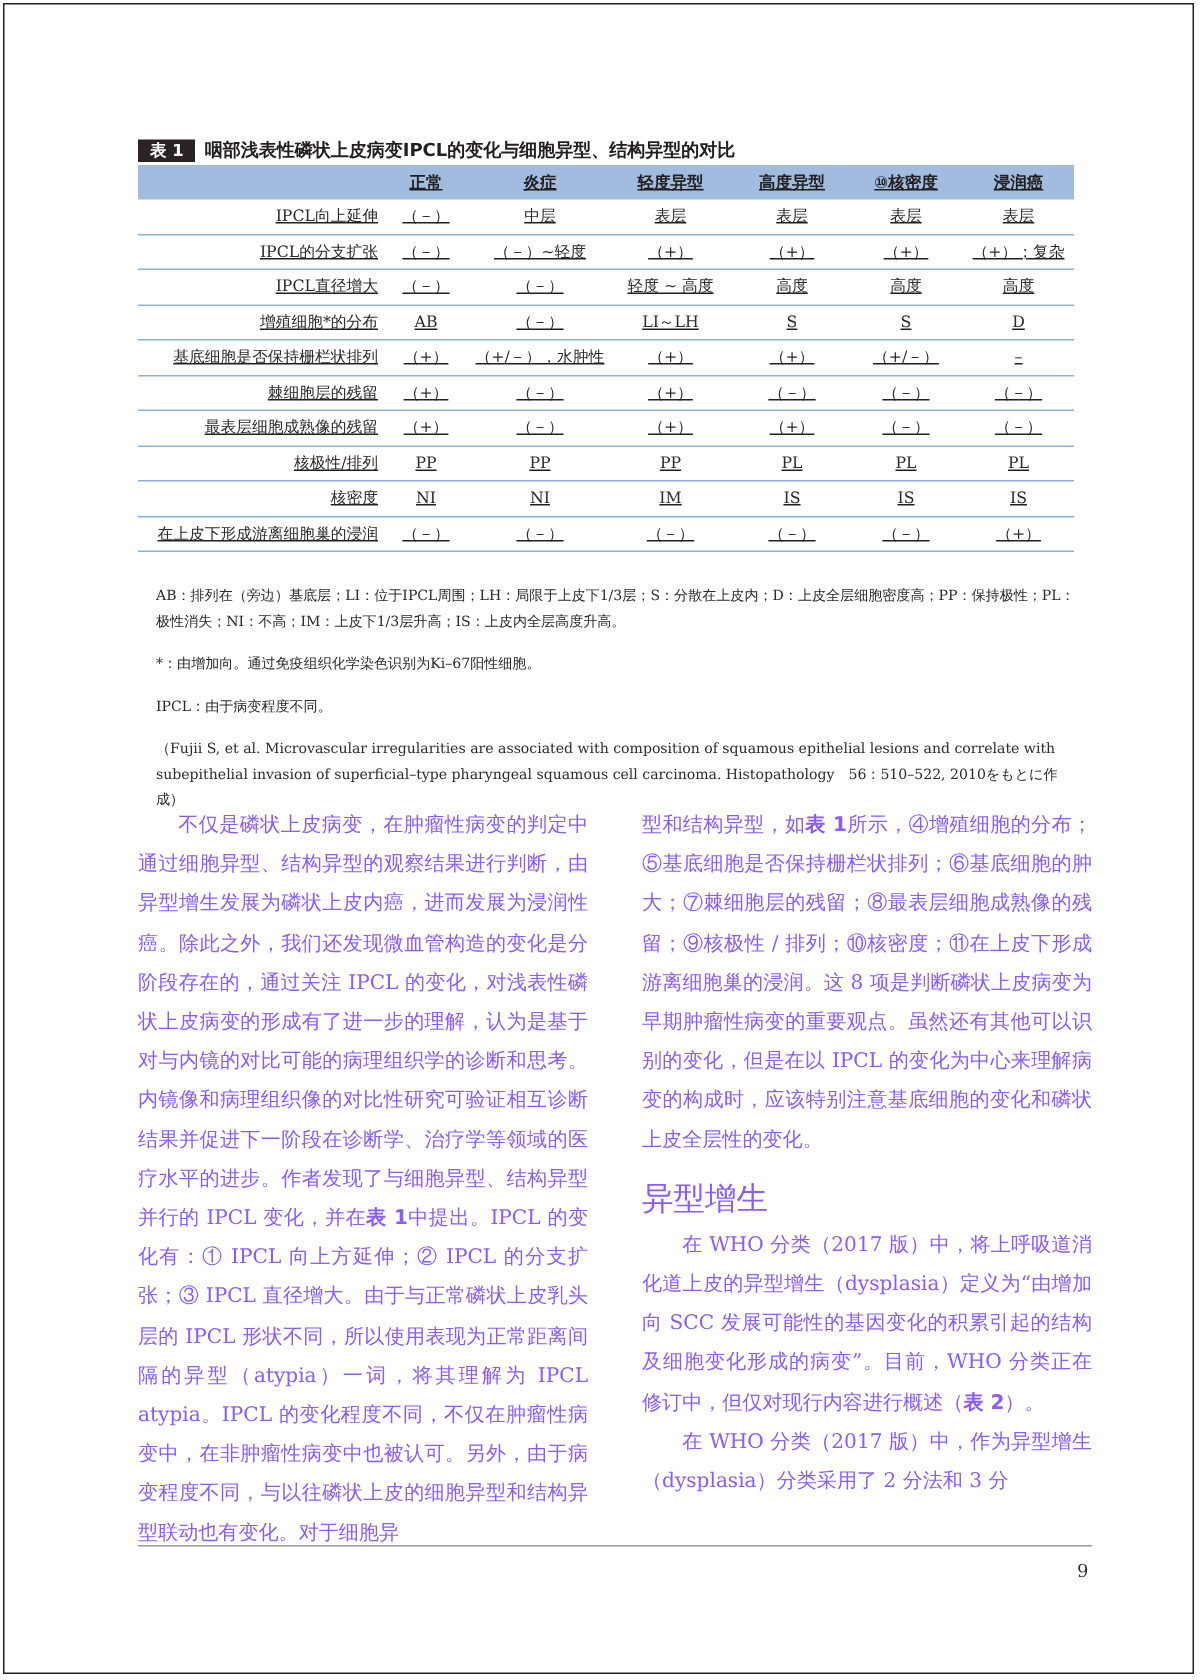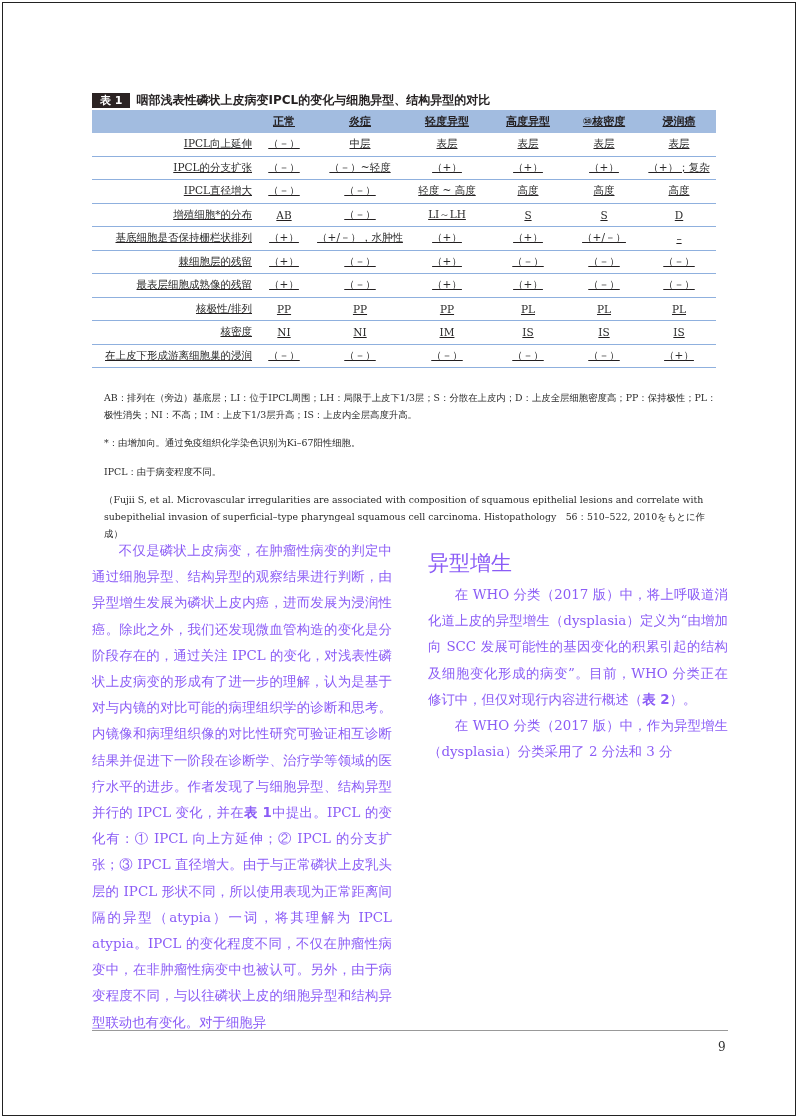"型和结构异型，如表" p { html: none -> <p><span>型和结构异型，如</span><span>表 1</span><span>所示，④增殖细胞的分布；⑤基底细胞是否保持栅栏状排列；⑥基底细胞的肿大；⑦棘细胞层的残留；⑧最表层细胞成熟像的残留；⑨核极性 / 排列；⑩核密度；⑪在上皮下形成游离细胞巢的浸润。这 8 项是判断磷状上皮病变为早期肿瘤性病变的重要观点。虽然还有其他可以识别的变化，但是在以 IPCL 的变化为中心来理解病变的构成时，应该特别注意基底细胞的变化和磷状上皮全层性的变化。</span></p> }
